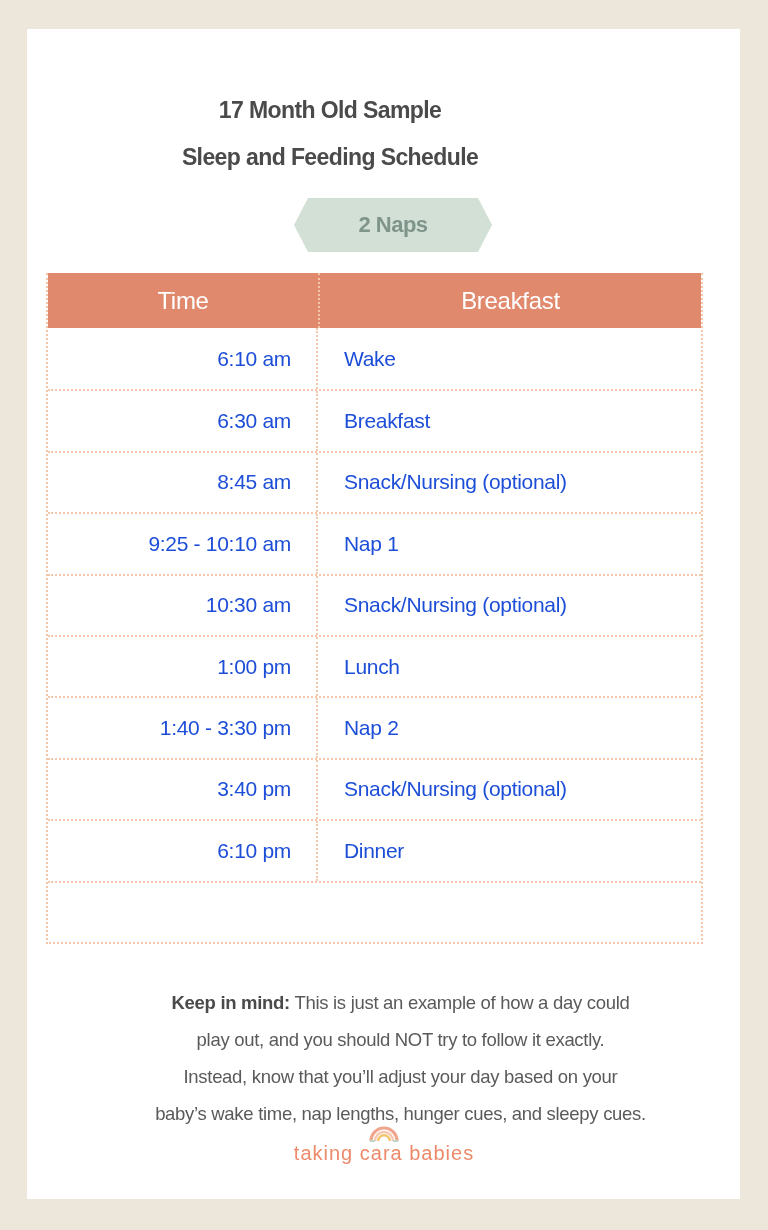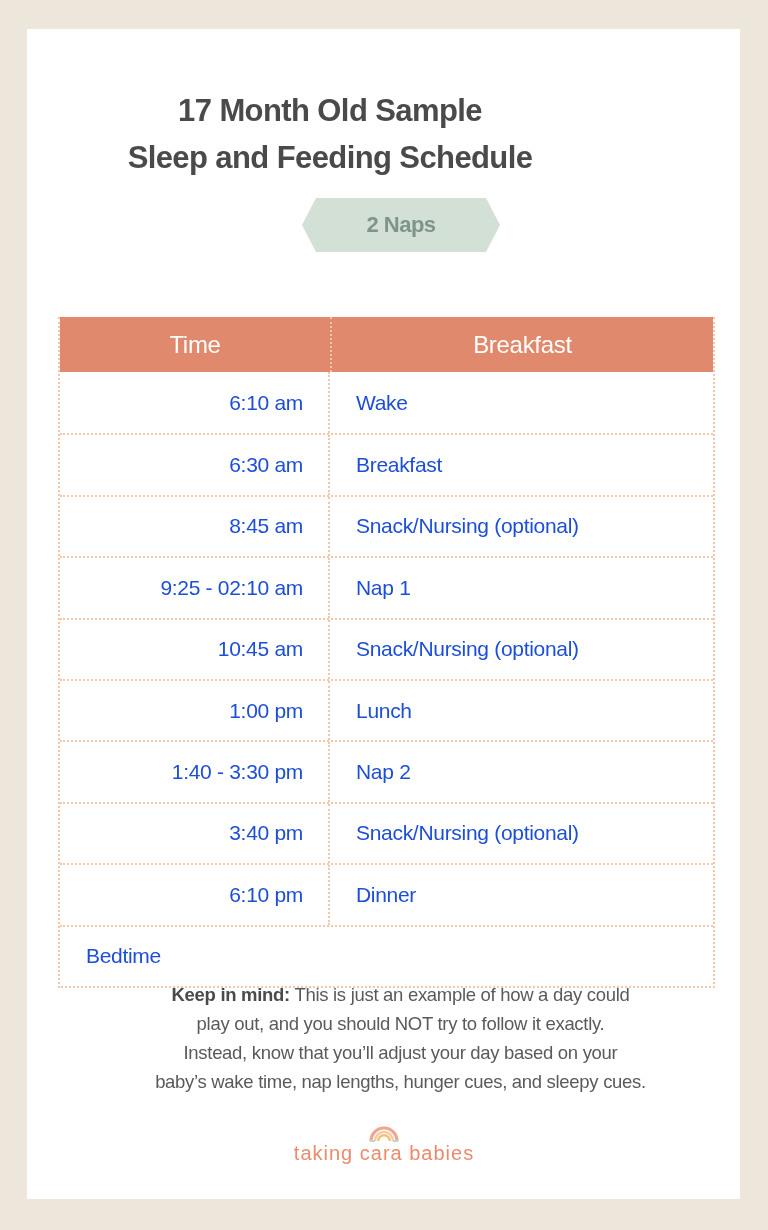"17 Month Old Sample" .title { font-size: 31px -> 23px }
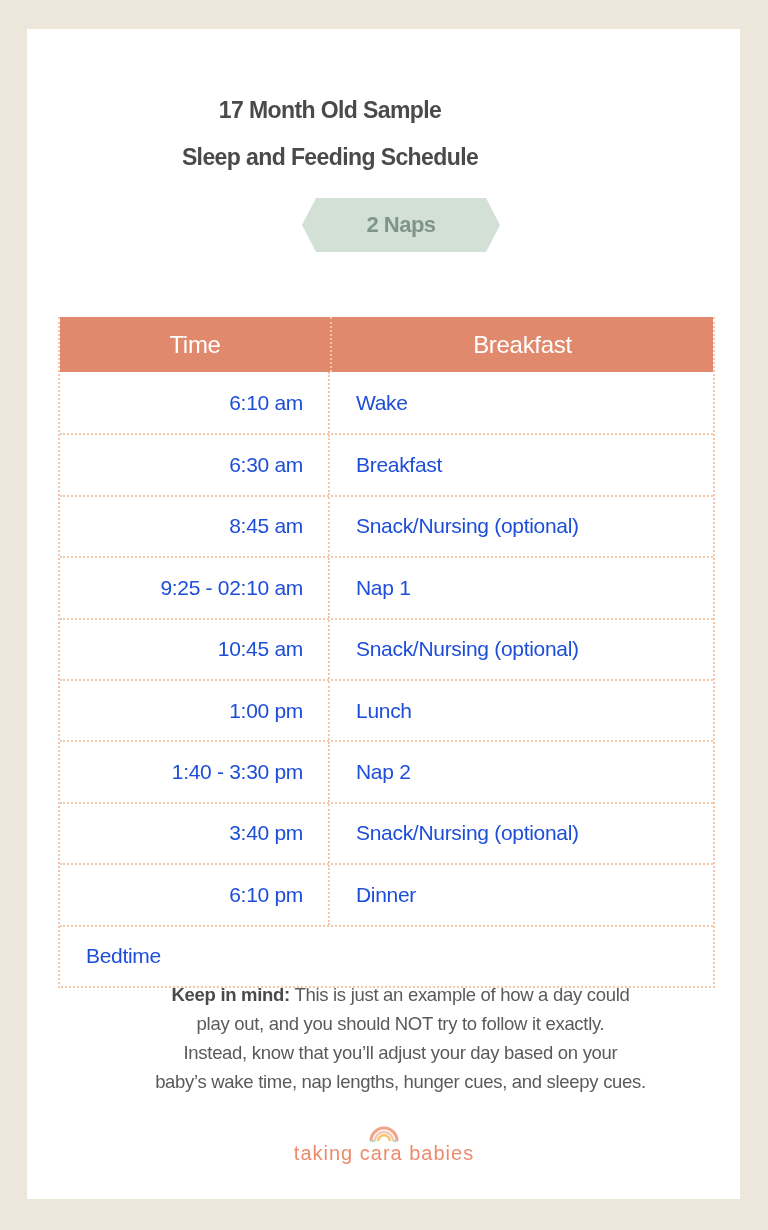"2 Naps" .badge { left: 302px -> 294px }
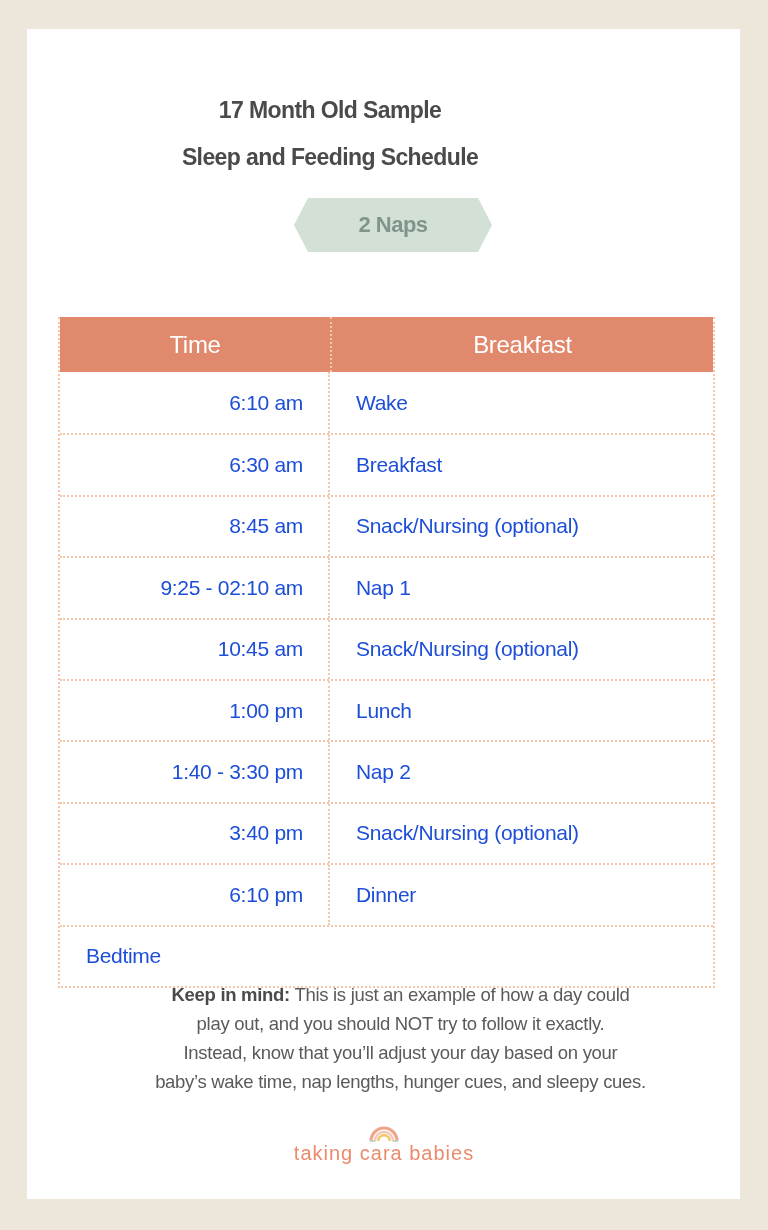"Time" .table { left: 58px -> 46px; margin-top: 44px -> none }
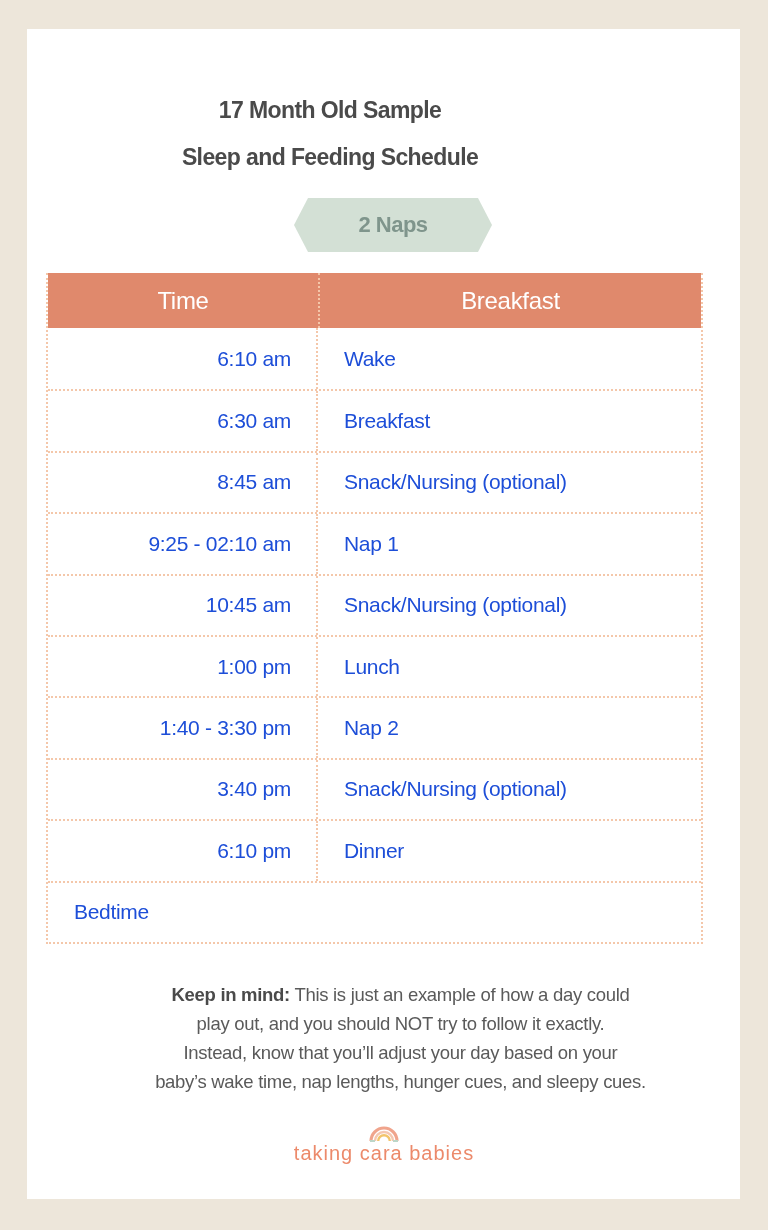"9:25 - 02:10 am" div.td { text: 02:10 -> 10:10 }
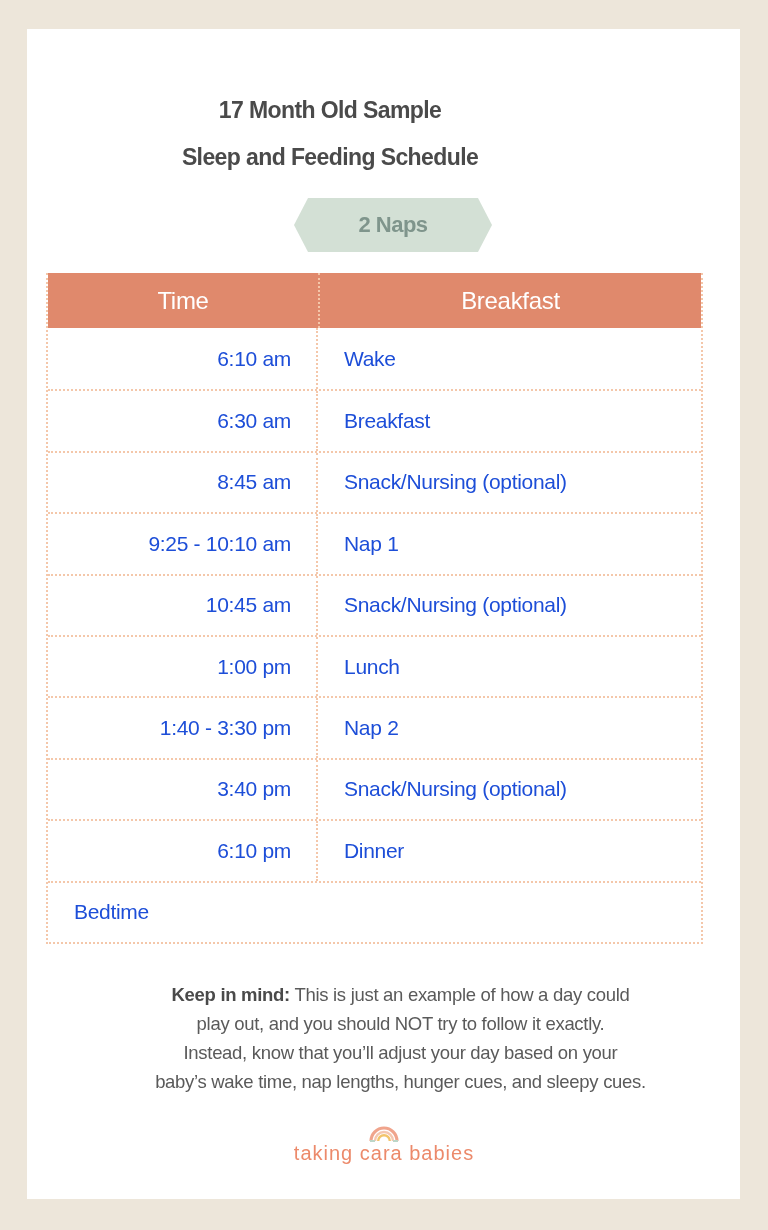"10:45 am" div.td { text: 10:45 -> 10:30 }
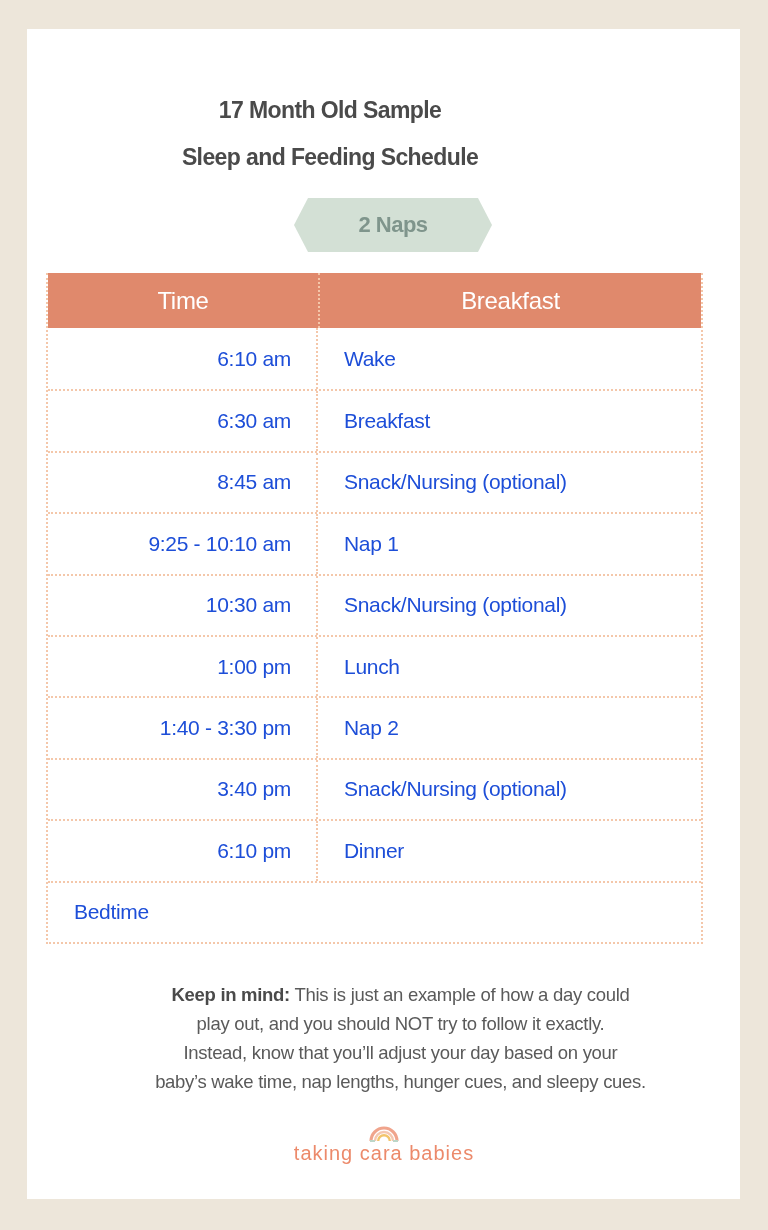"Bedtime" div.td { html: <div>Bedtime</div> -> none }
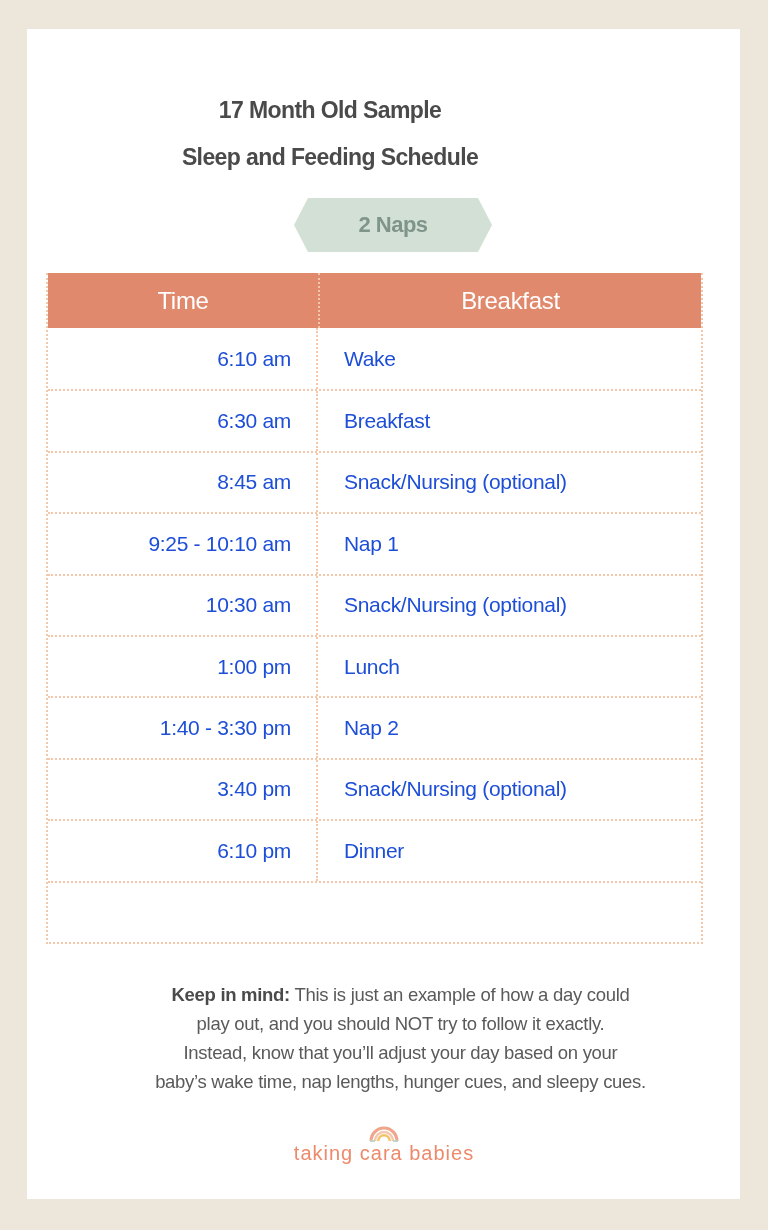"Keep in mind: This is" .note p { margin: 0 -> 8px }
